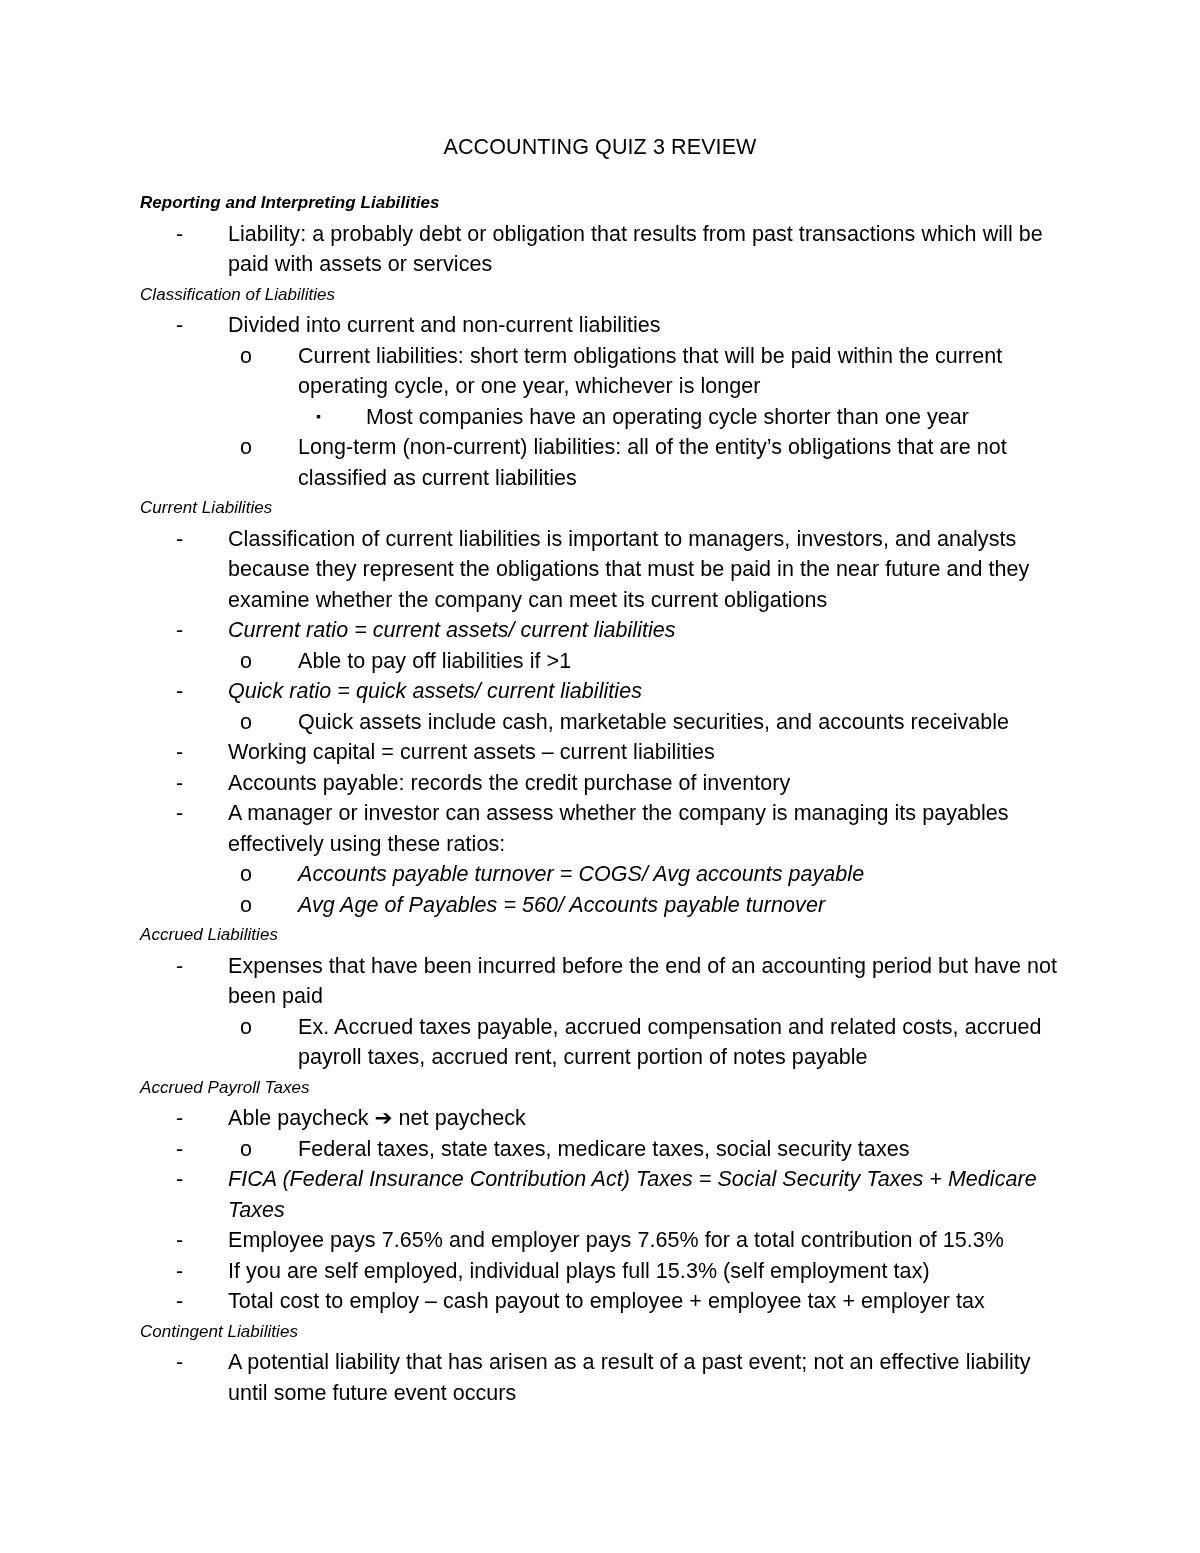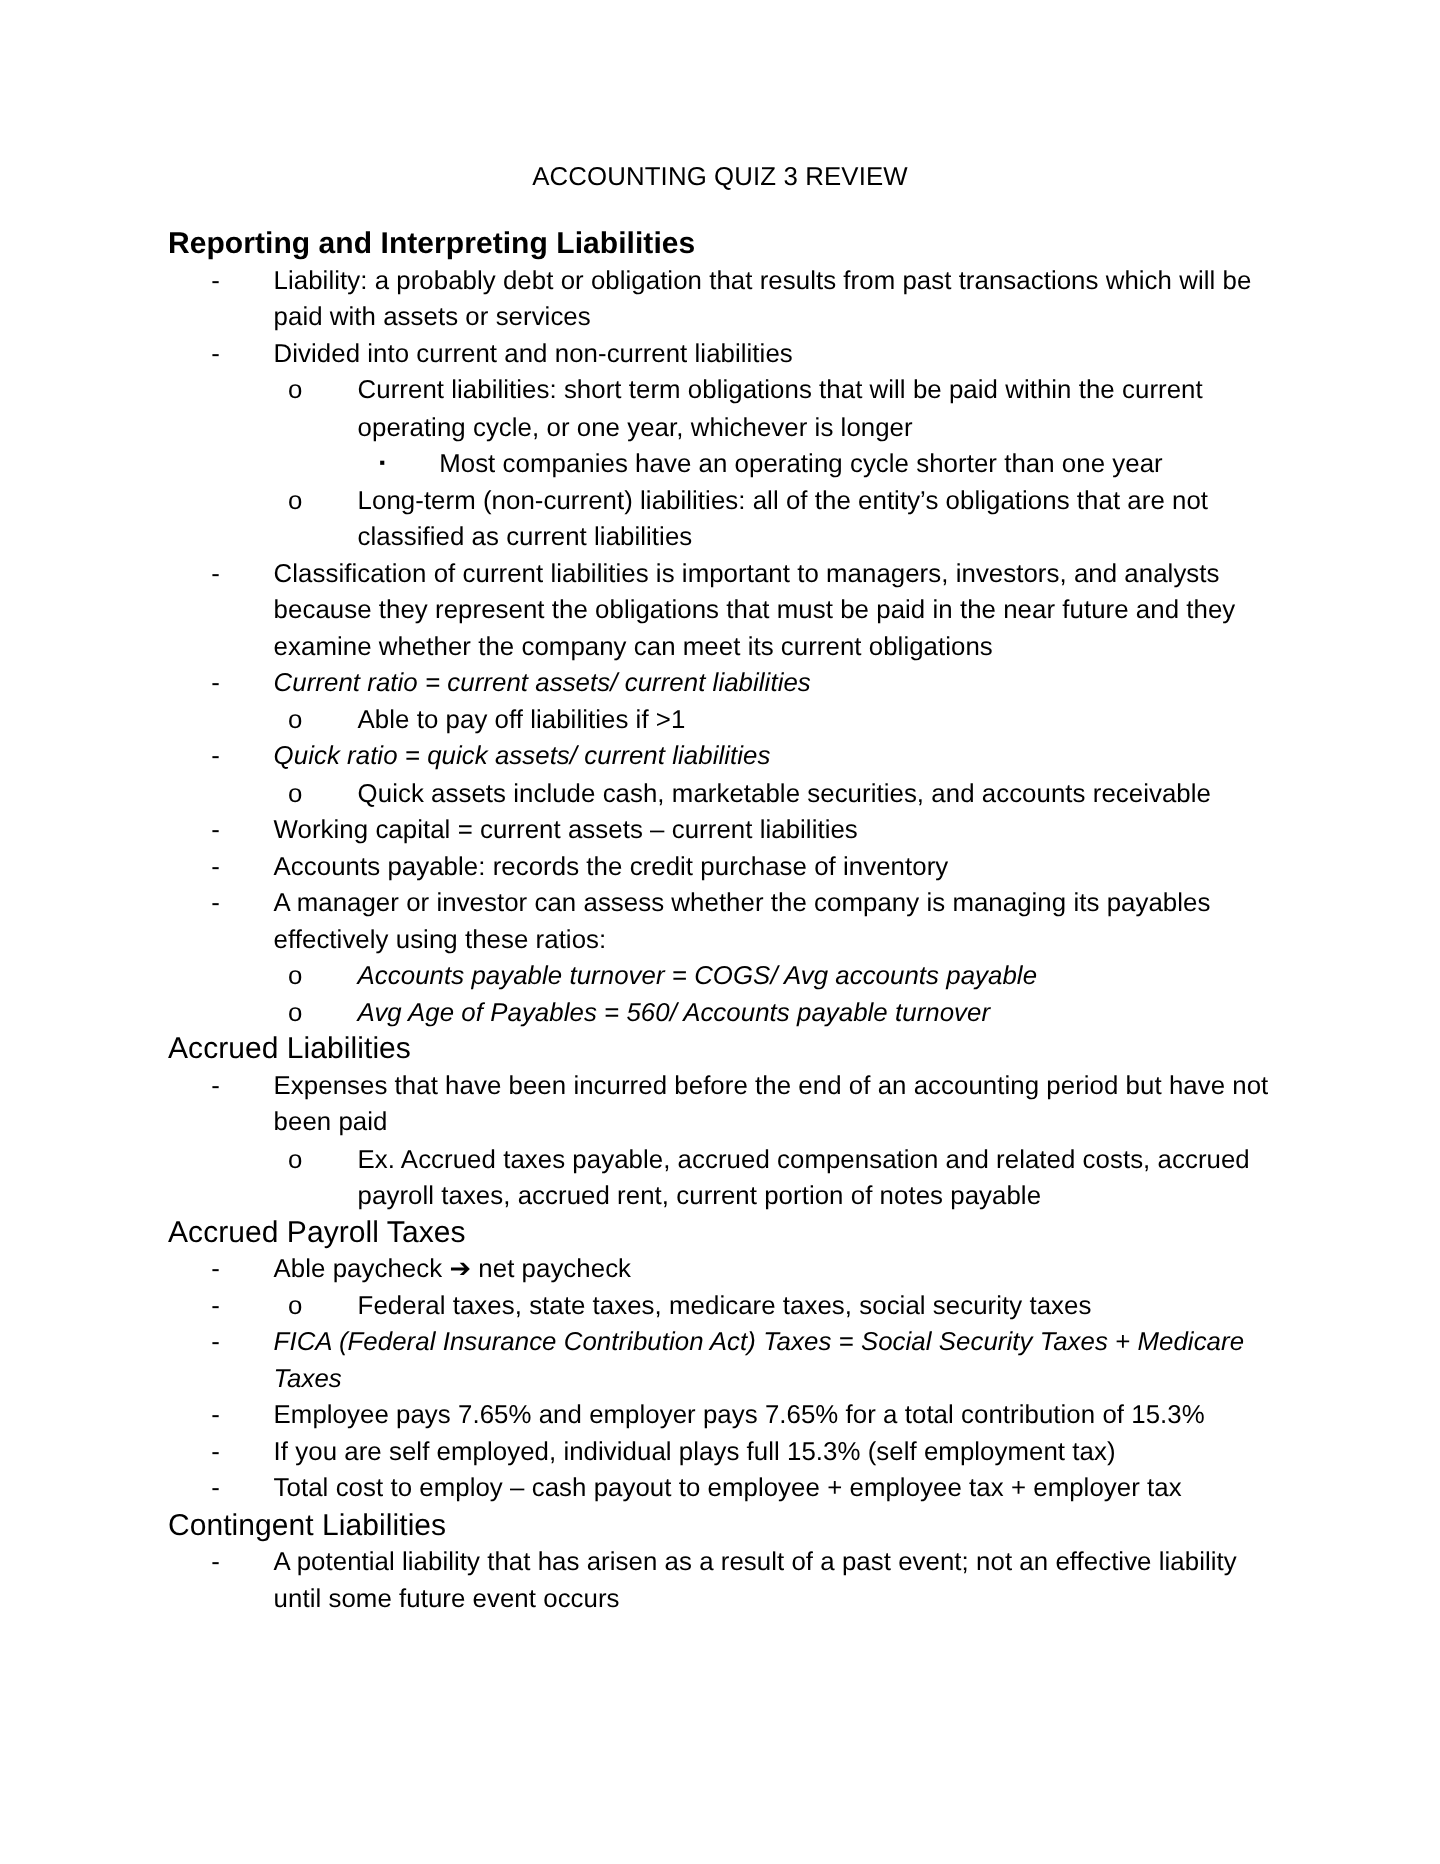"Reporting and Interpreting Liabilities" .heading { font-size: 25px -> 17px; font-style: none -> italic }
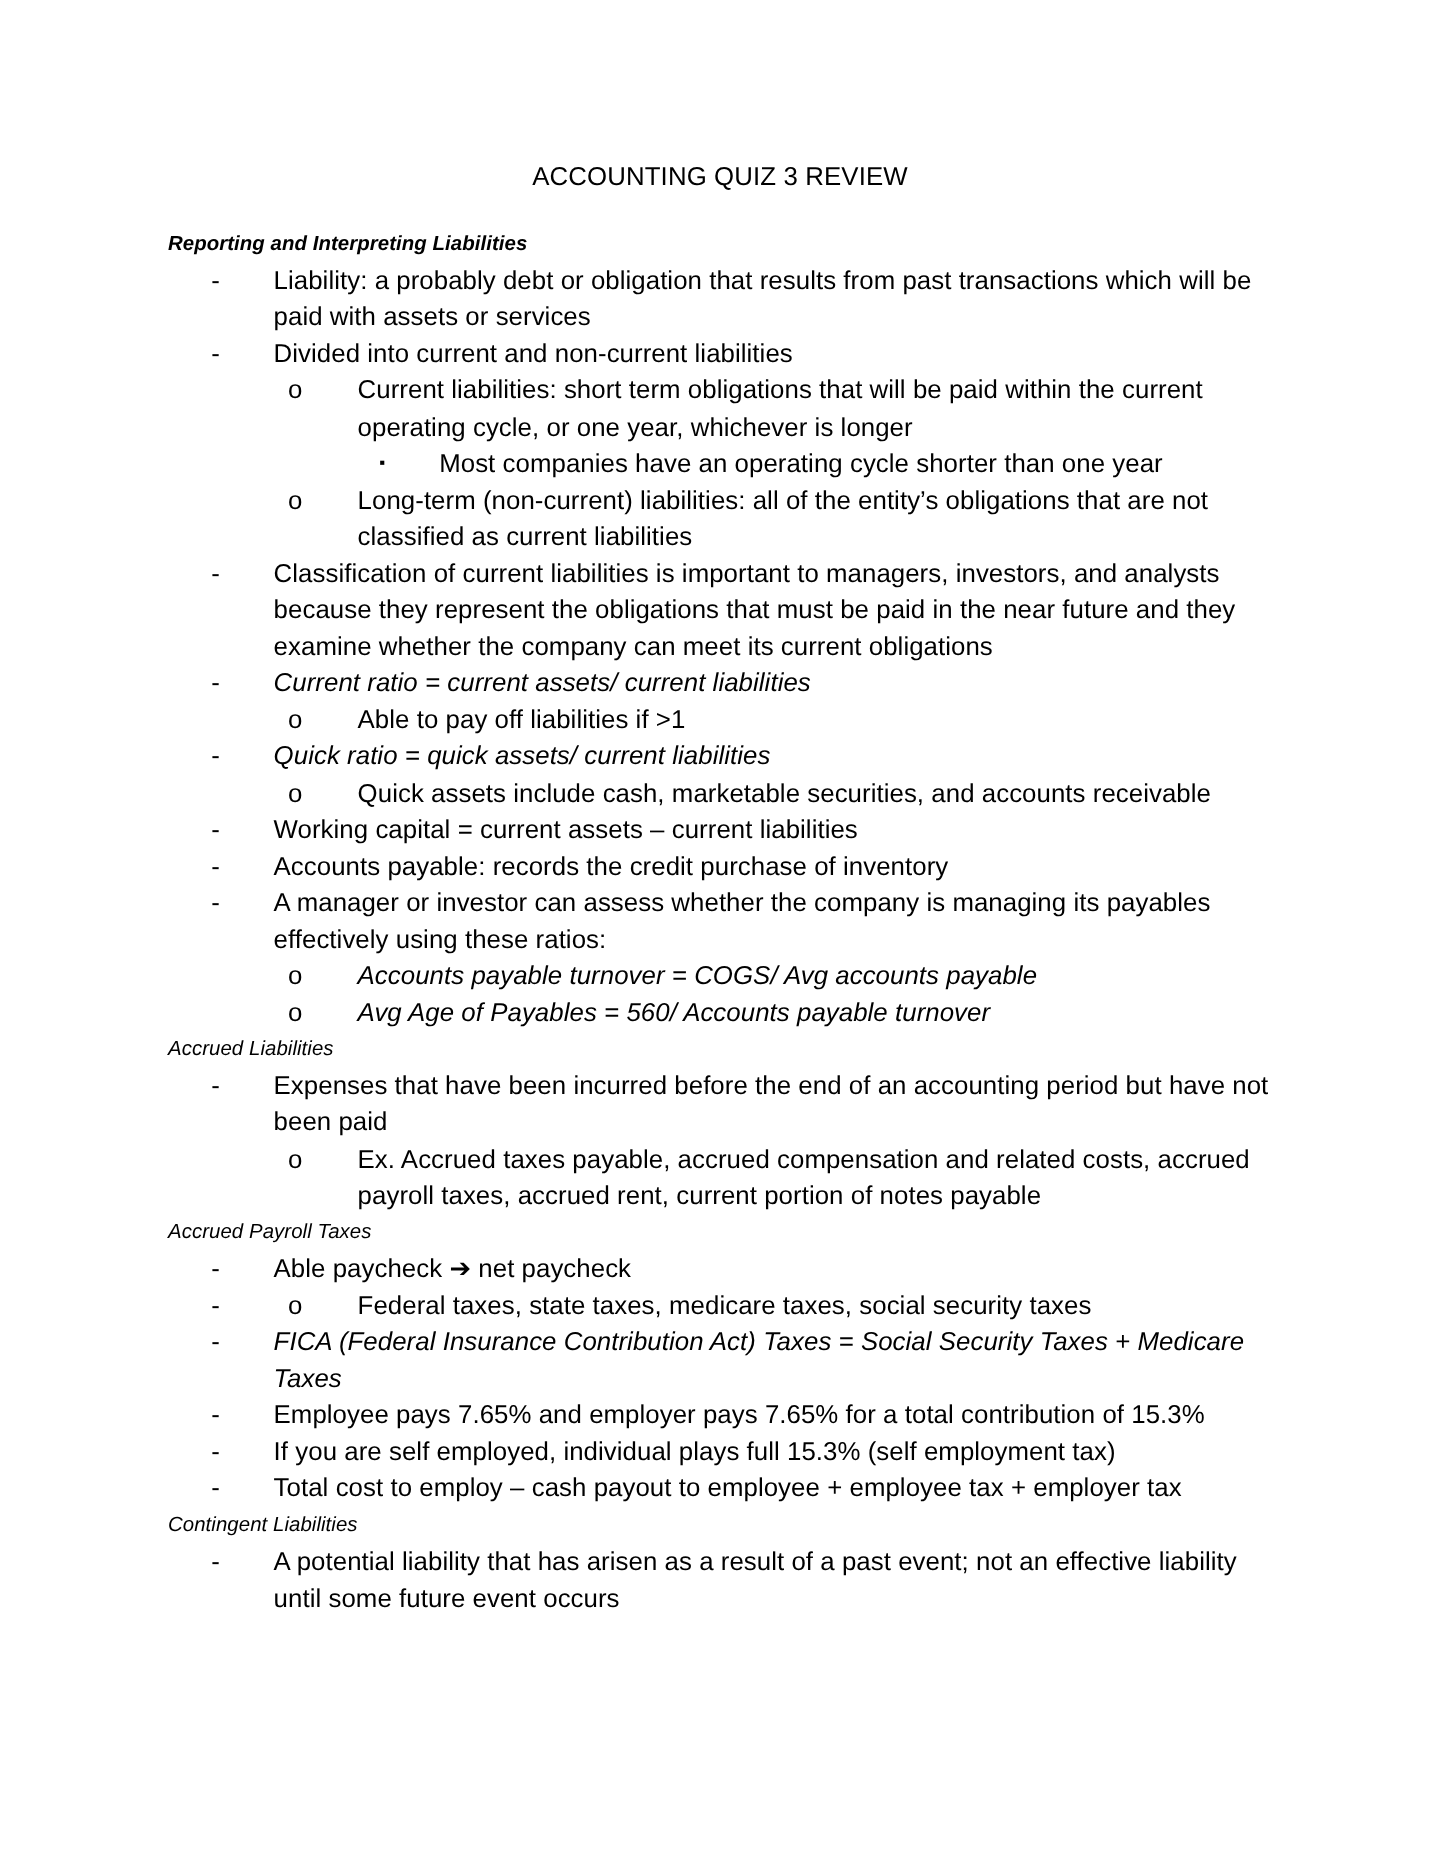"Classification of Liabilities" div.heading { html: none -> <div>Classification of Liabilities</div> }
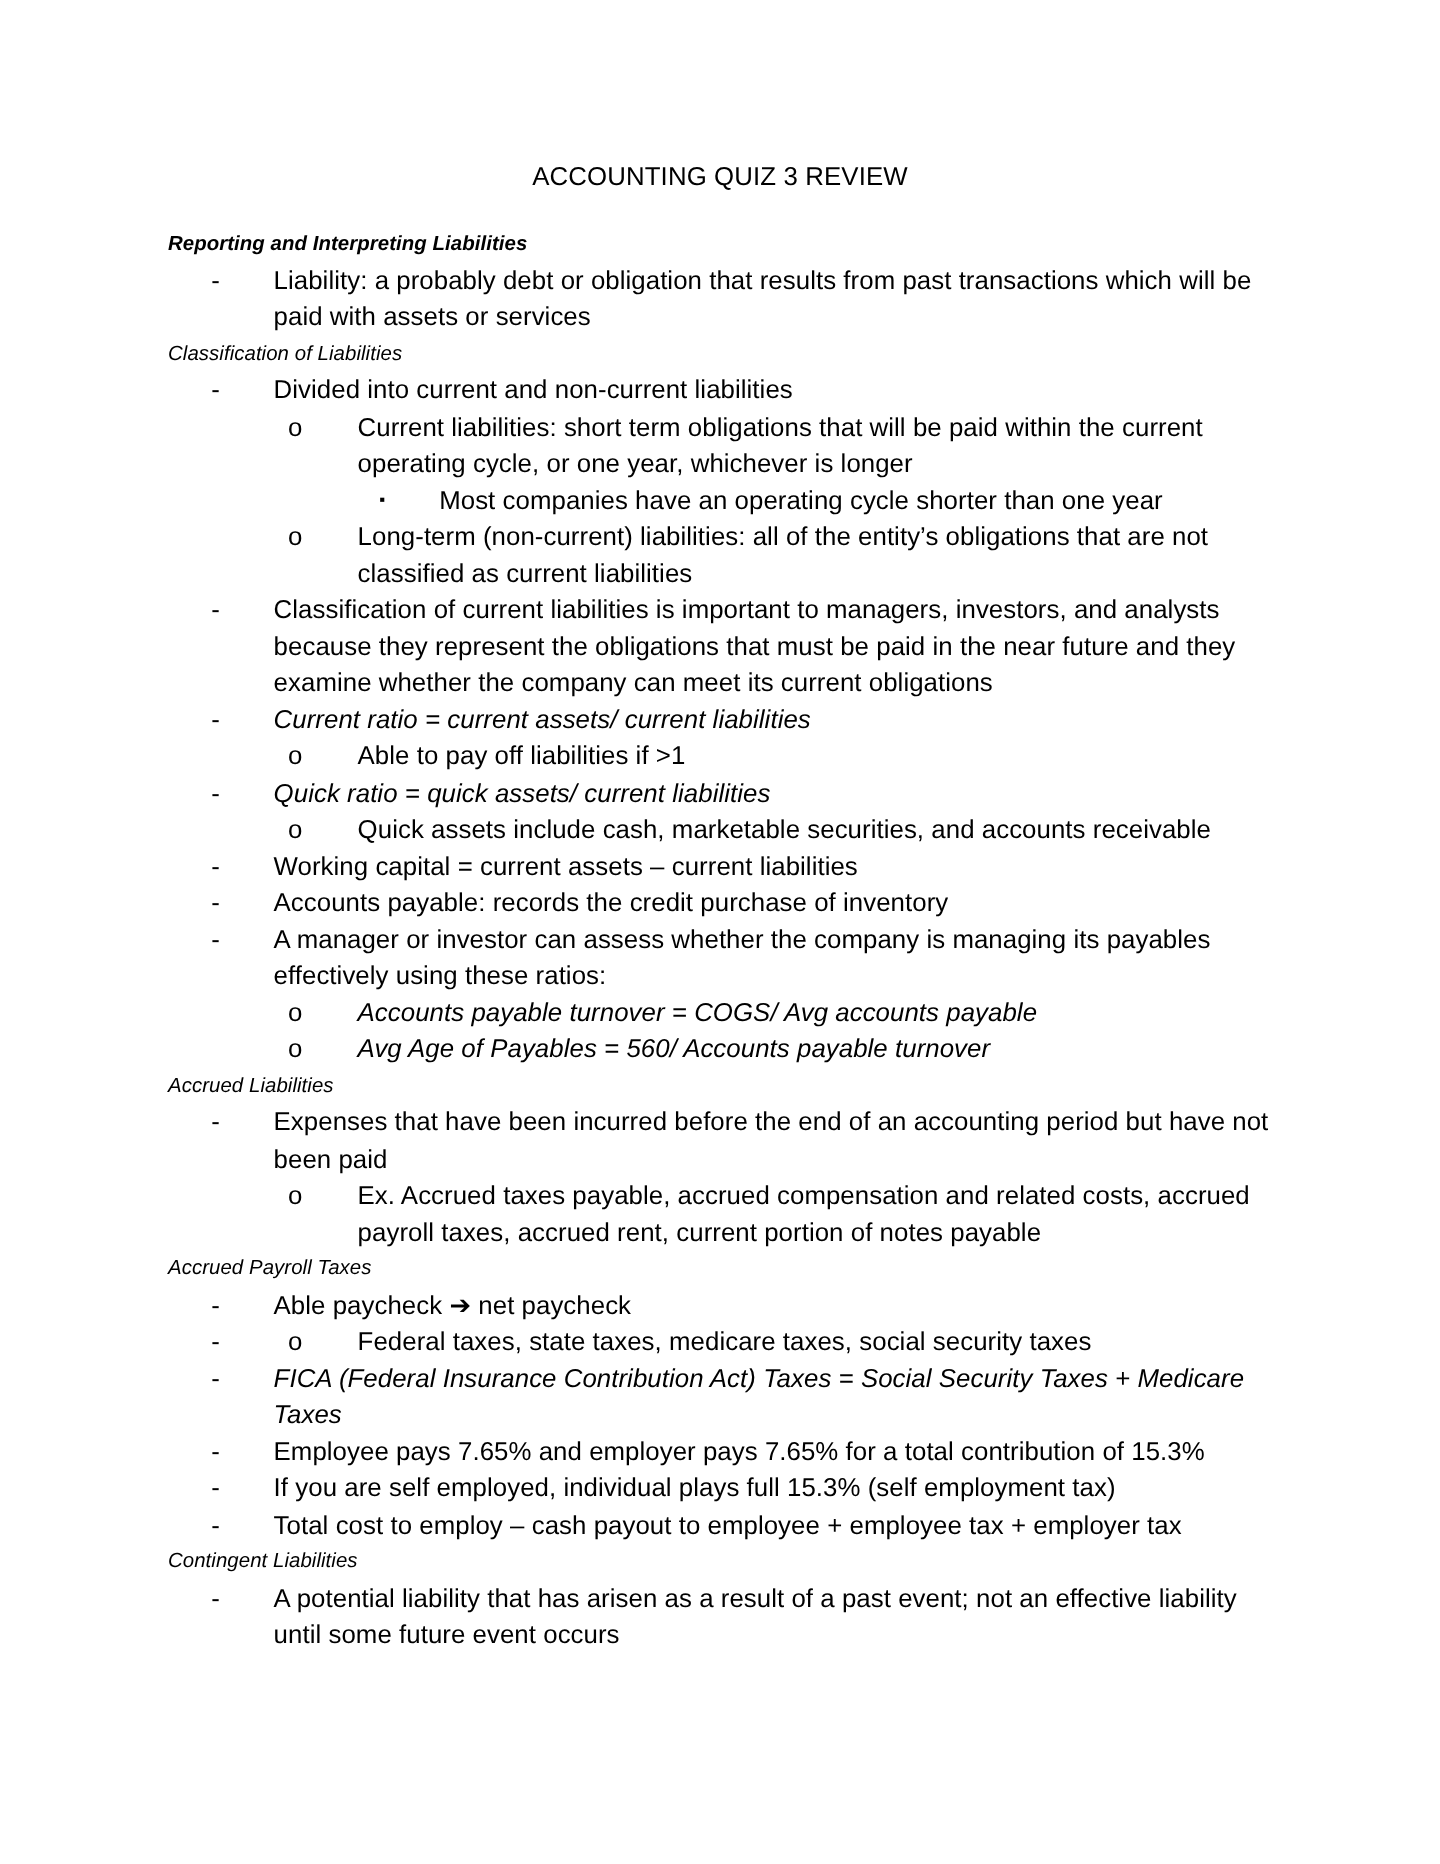"Current Liabilities" div.heading { html: none -> <div>Current Liabilities</div> }
